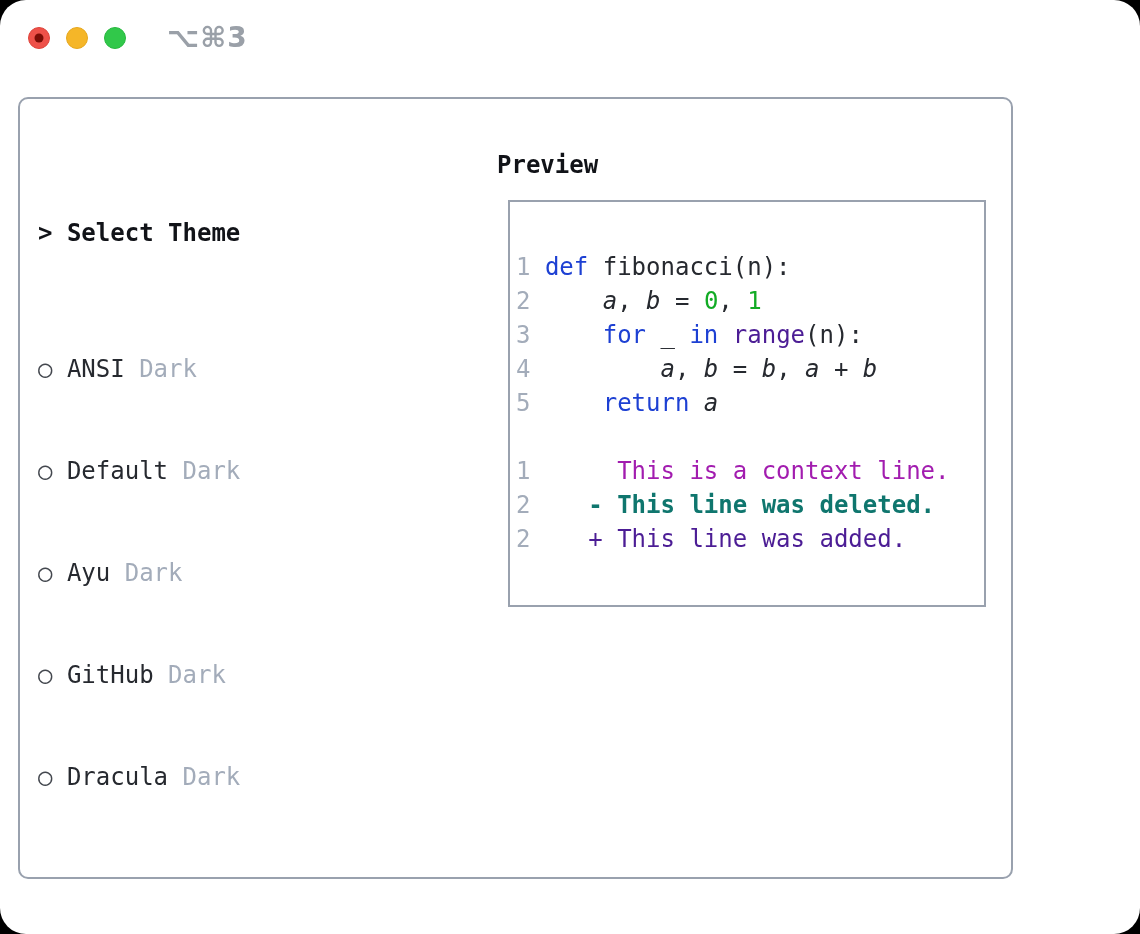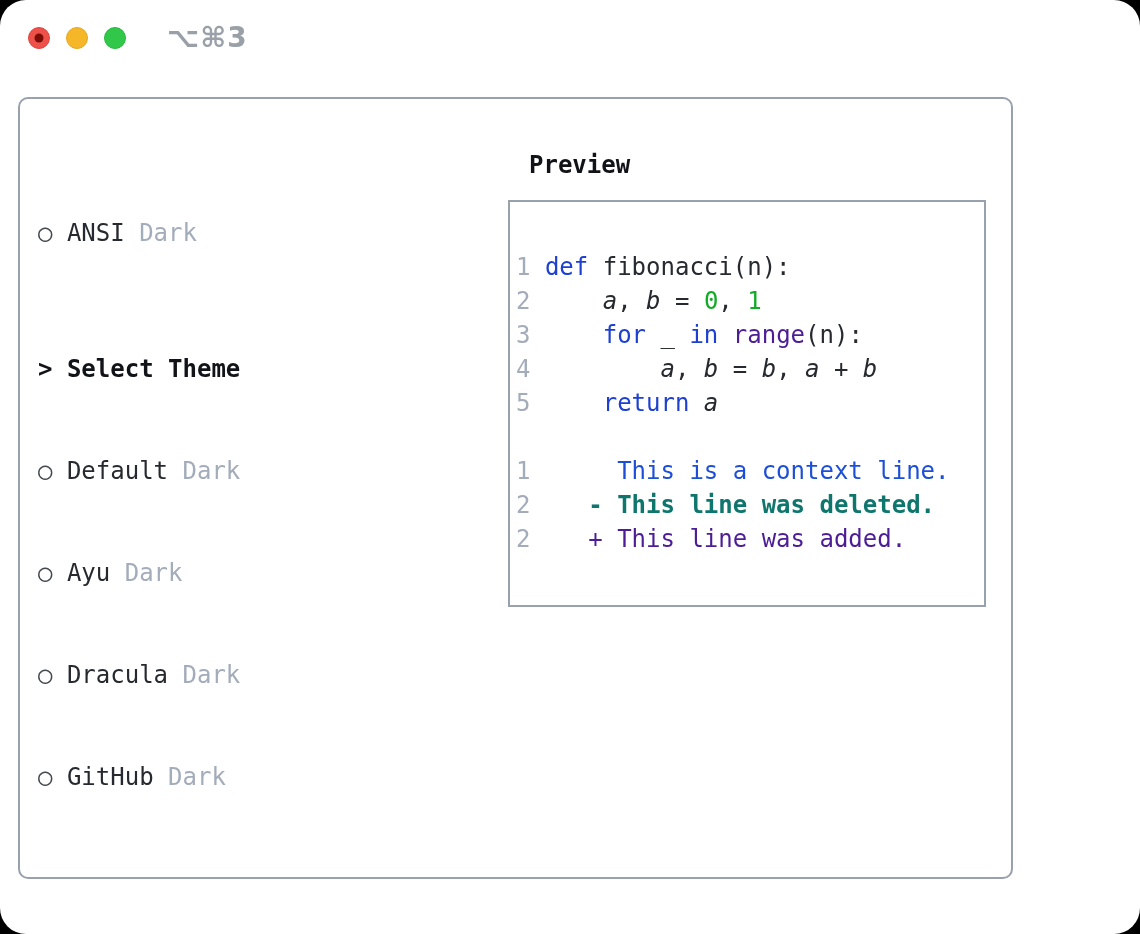"Preview" .preview-title { margin-left: 32px -> none }
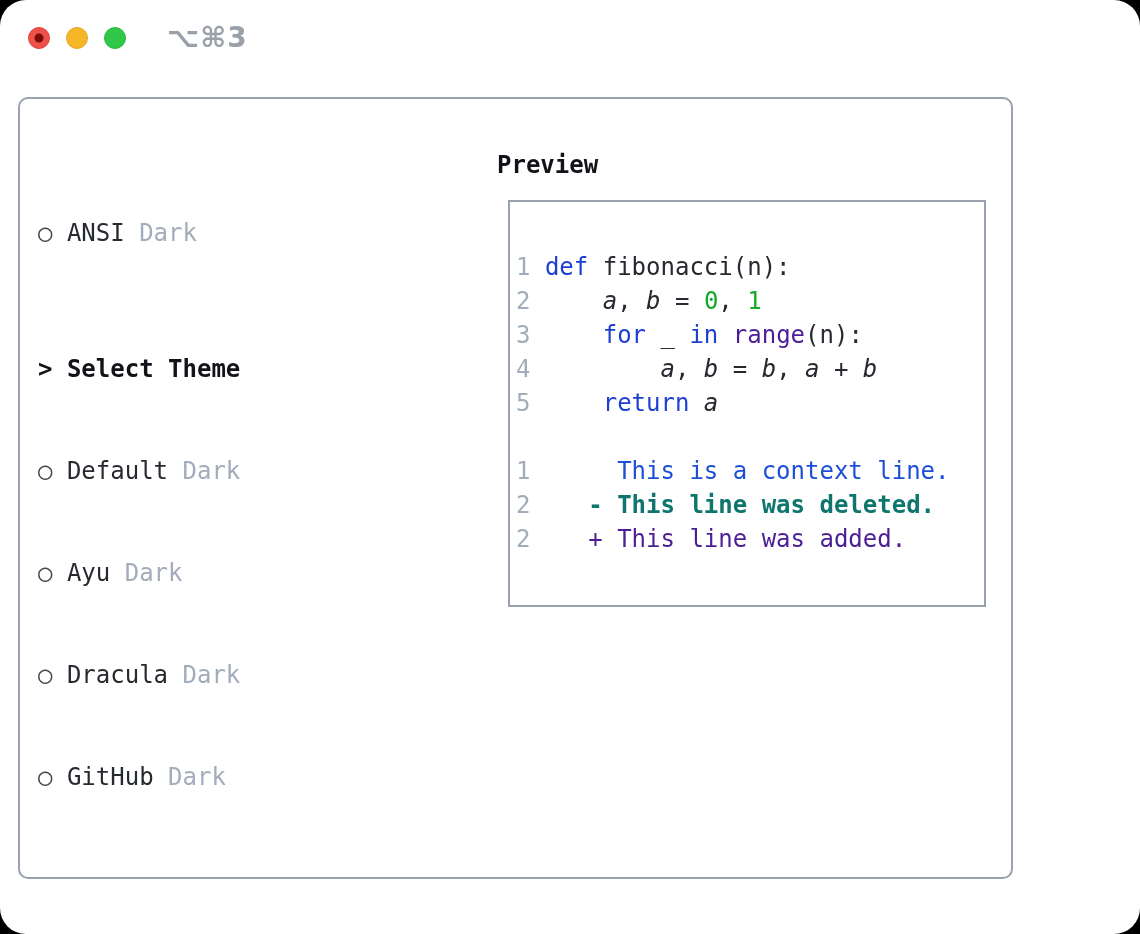"○ ANSI Dark" div.row { order: before "> Select Theme" -> after "> Select Theme" }
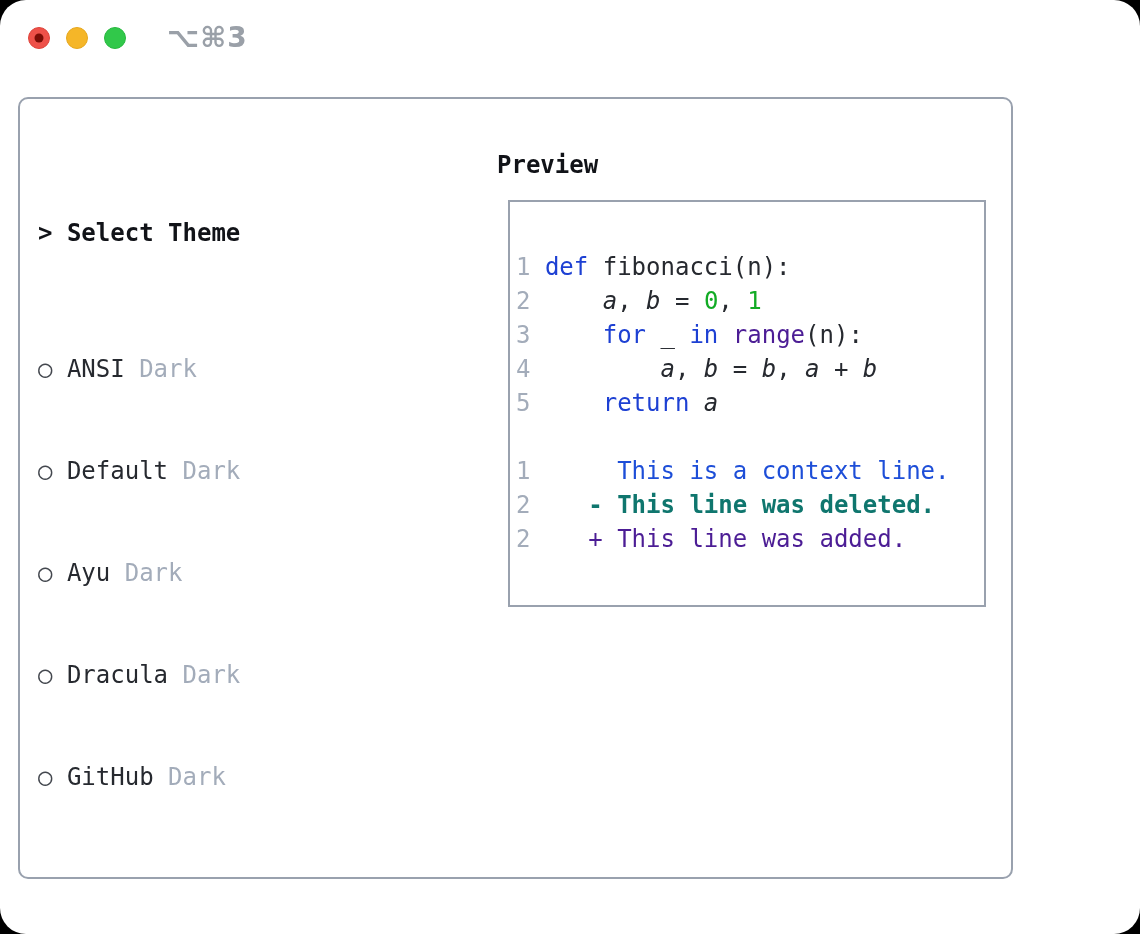"This is a context line." .ctx { color: #1d4ed8 -> #a21caf }
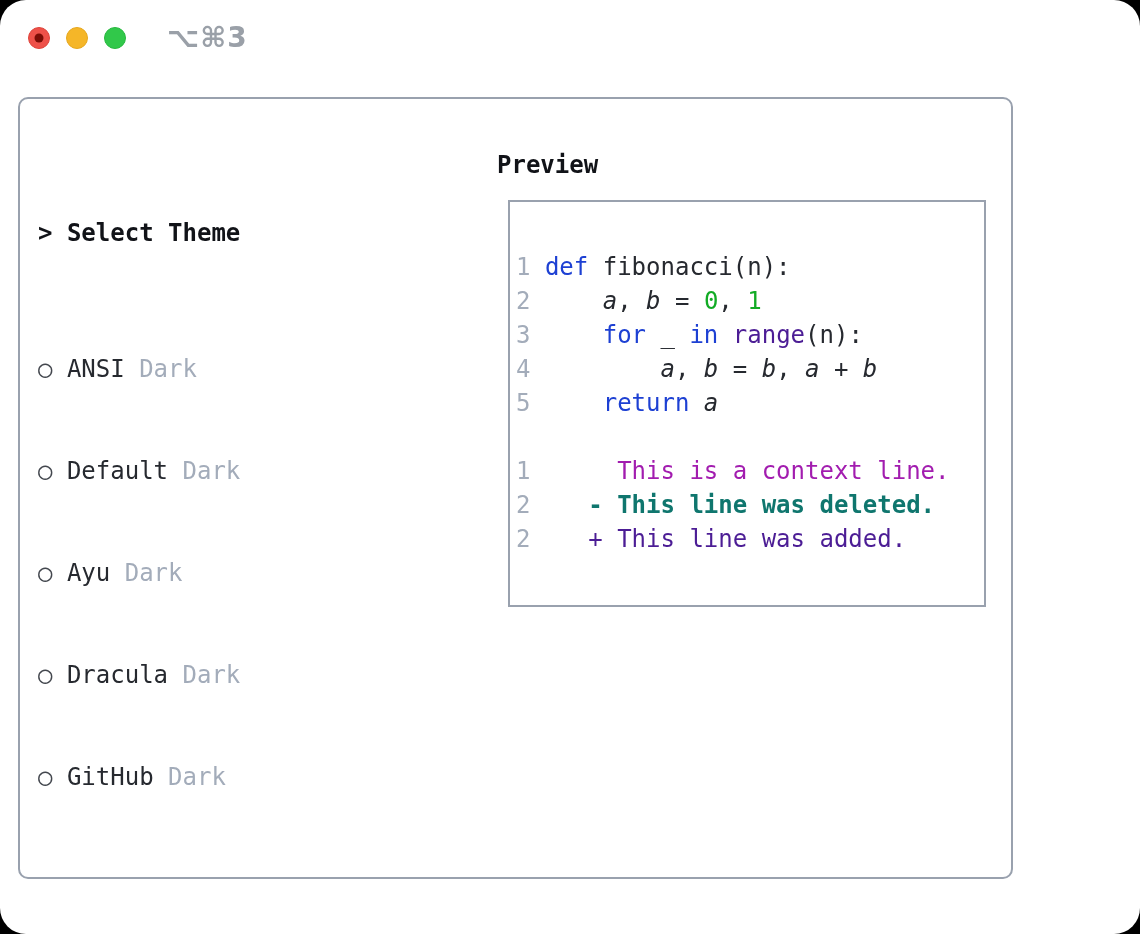"○ Dracula Dark" div.row { order: before "○ GitHub Dark" -> after "○ GitHub Dark" }
